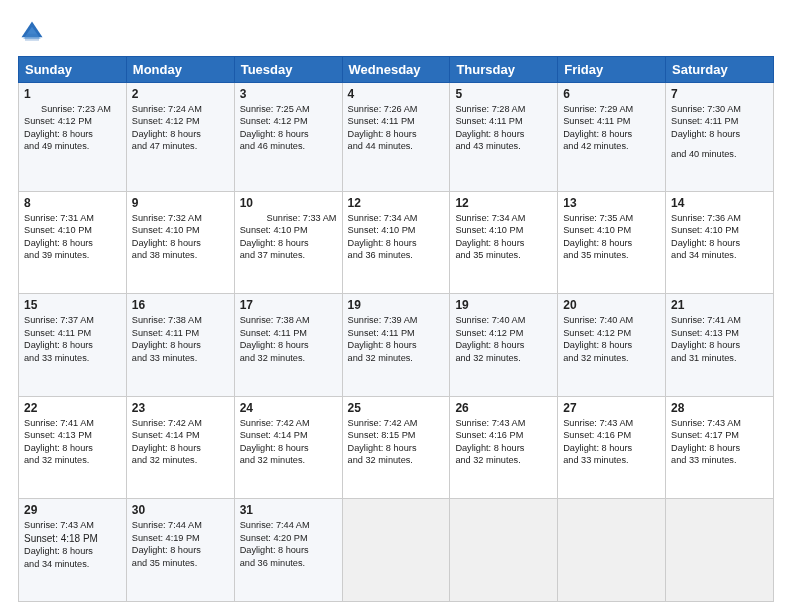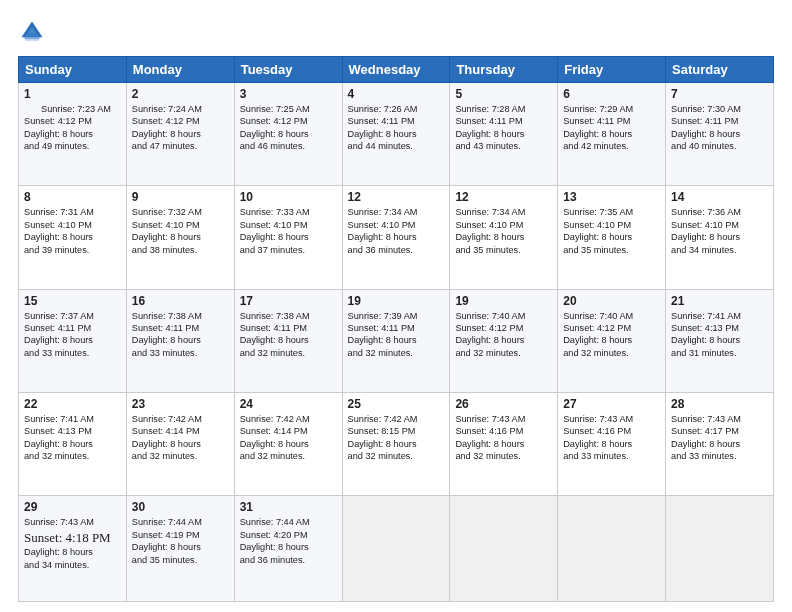"and 40 minutes." span { margin-top: none -> 8px }
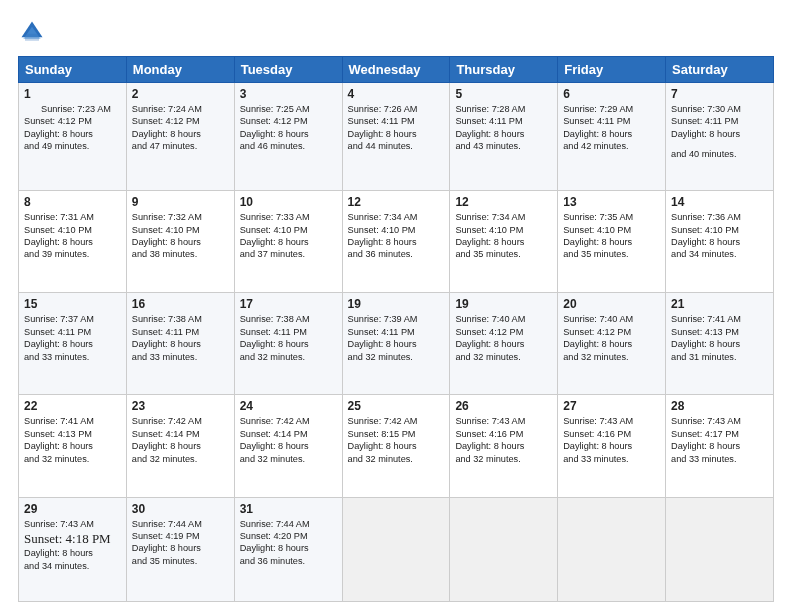"Sunrise: 7:33 AM" span { text-align: none -> right }
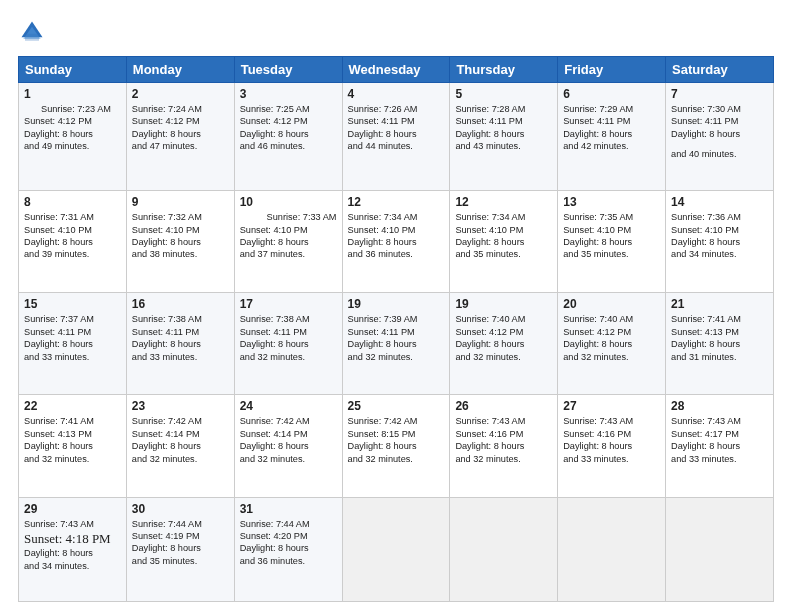"Sunset: 4:18 PM" span { font-family: Liberation Serif, serif -> none; font-size: 13px -> 10px }
